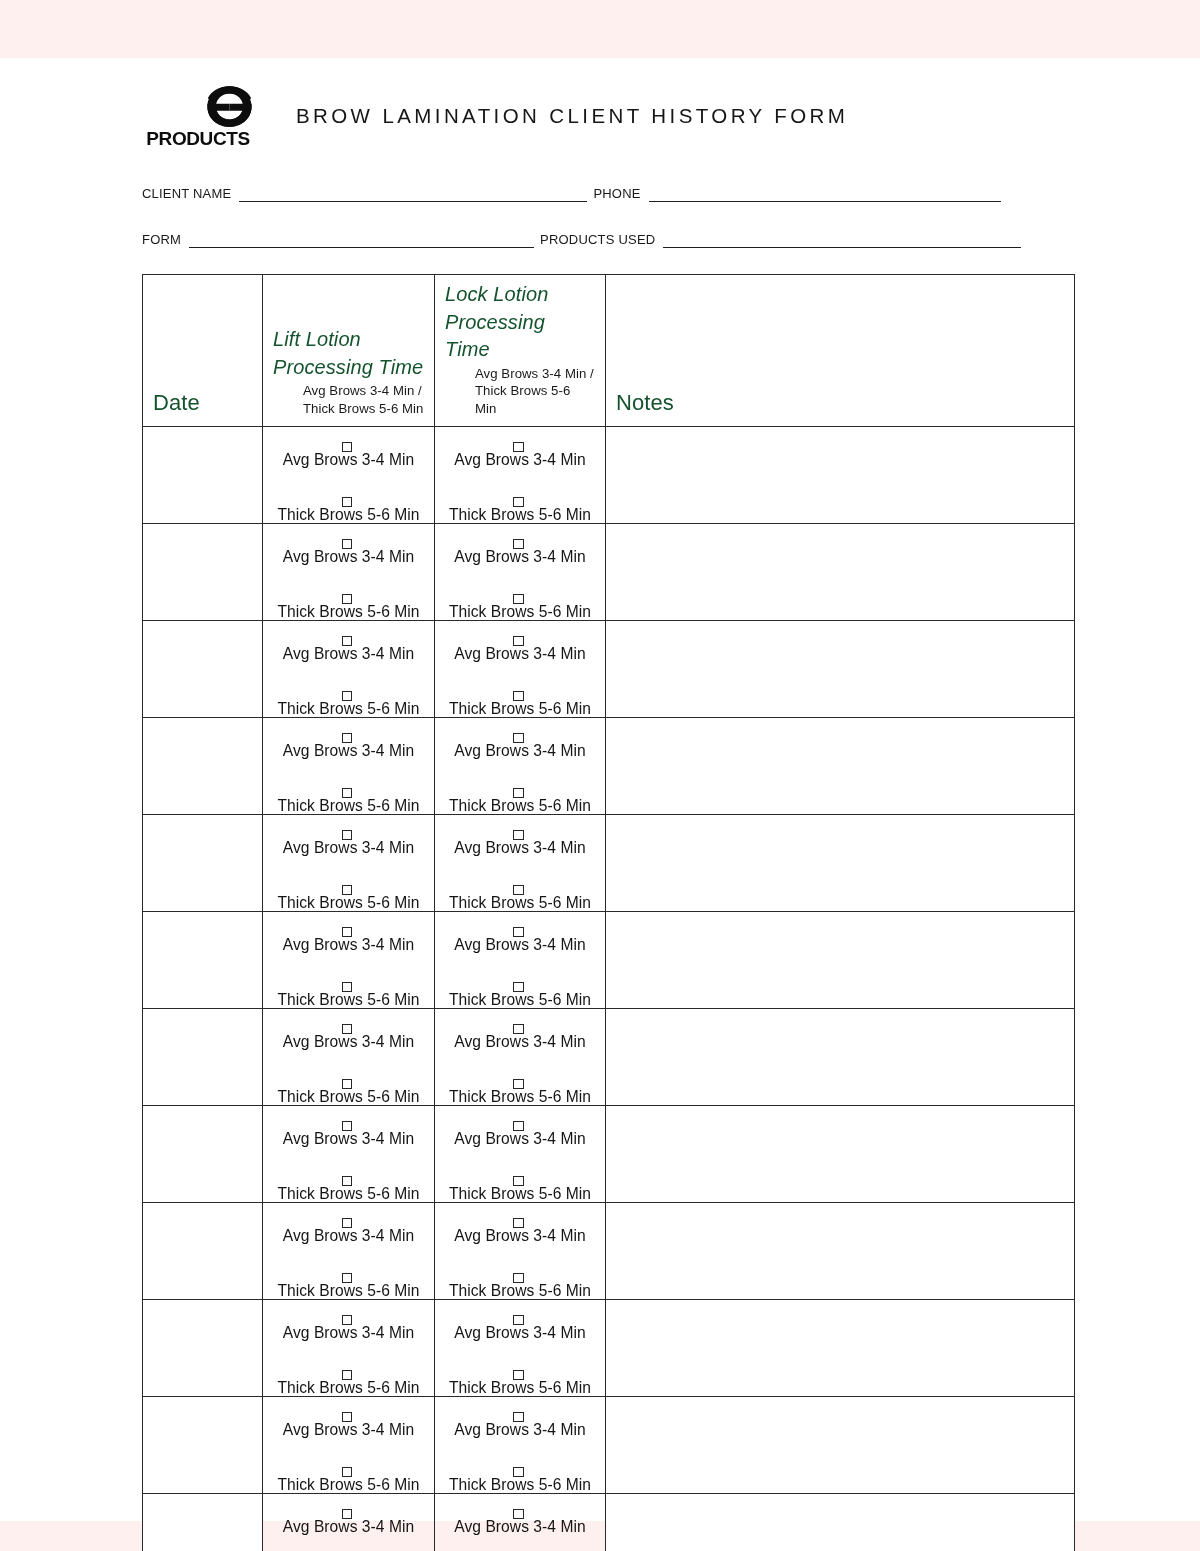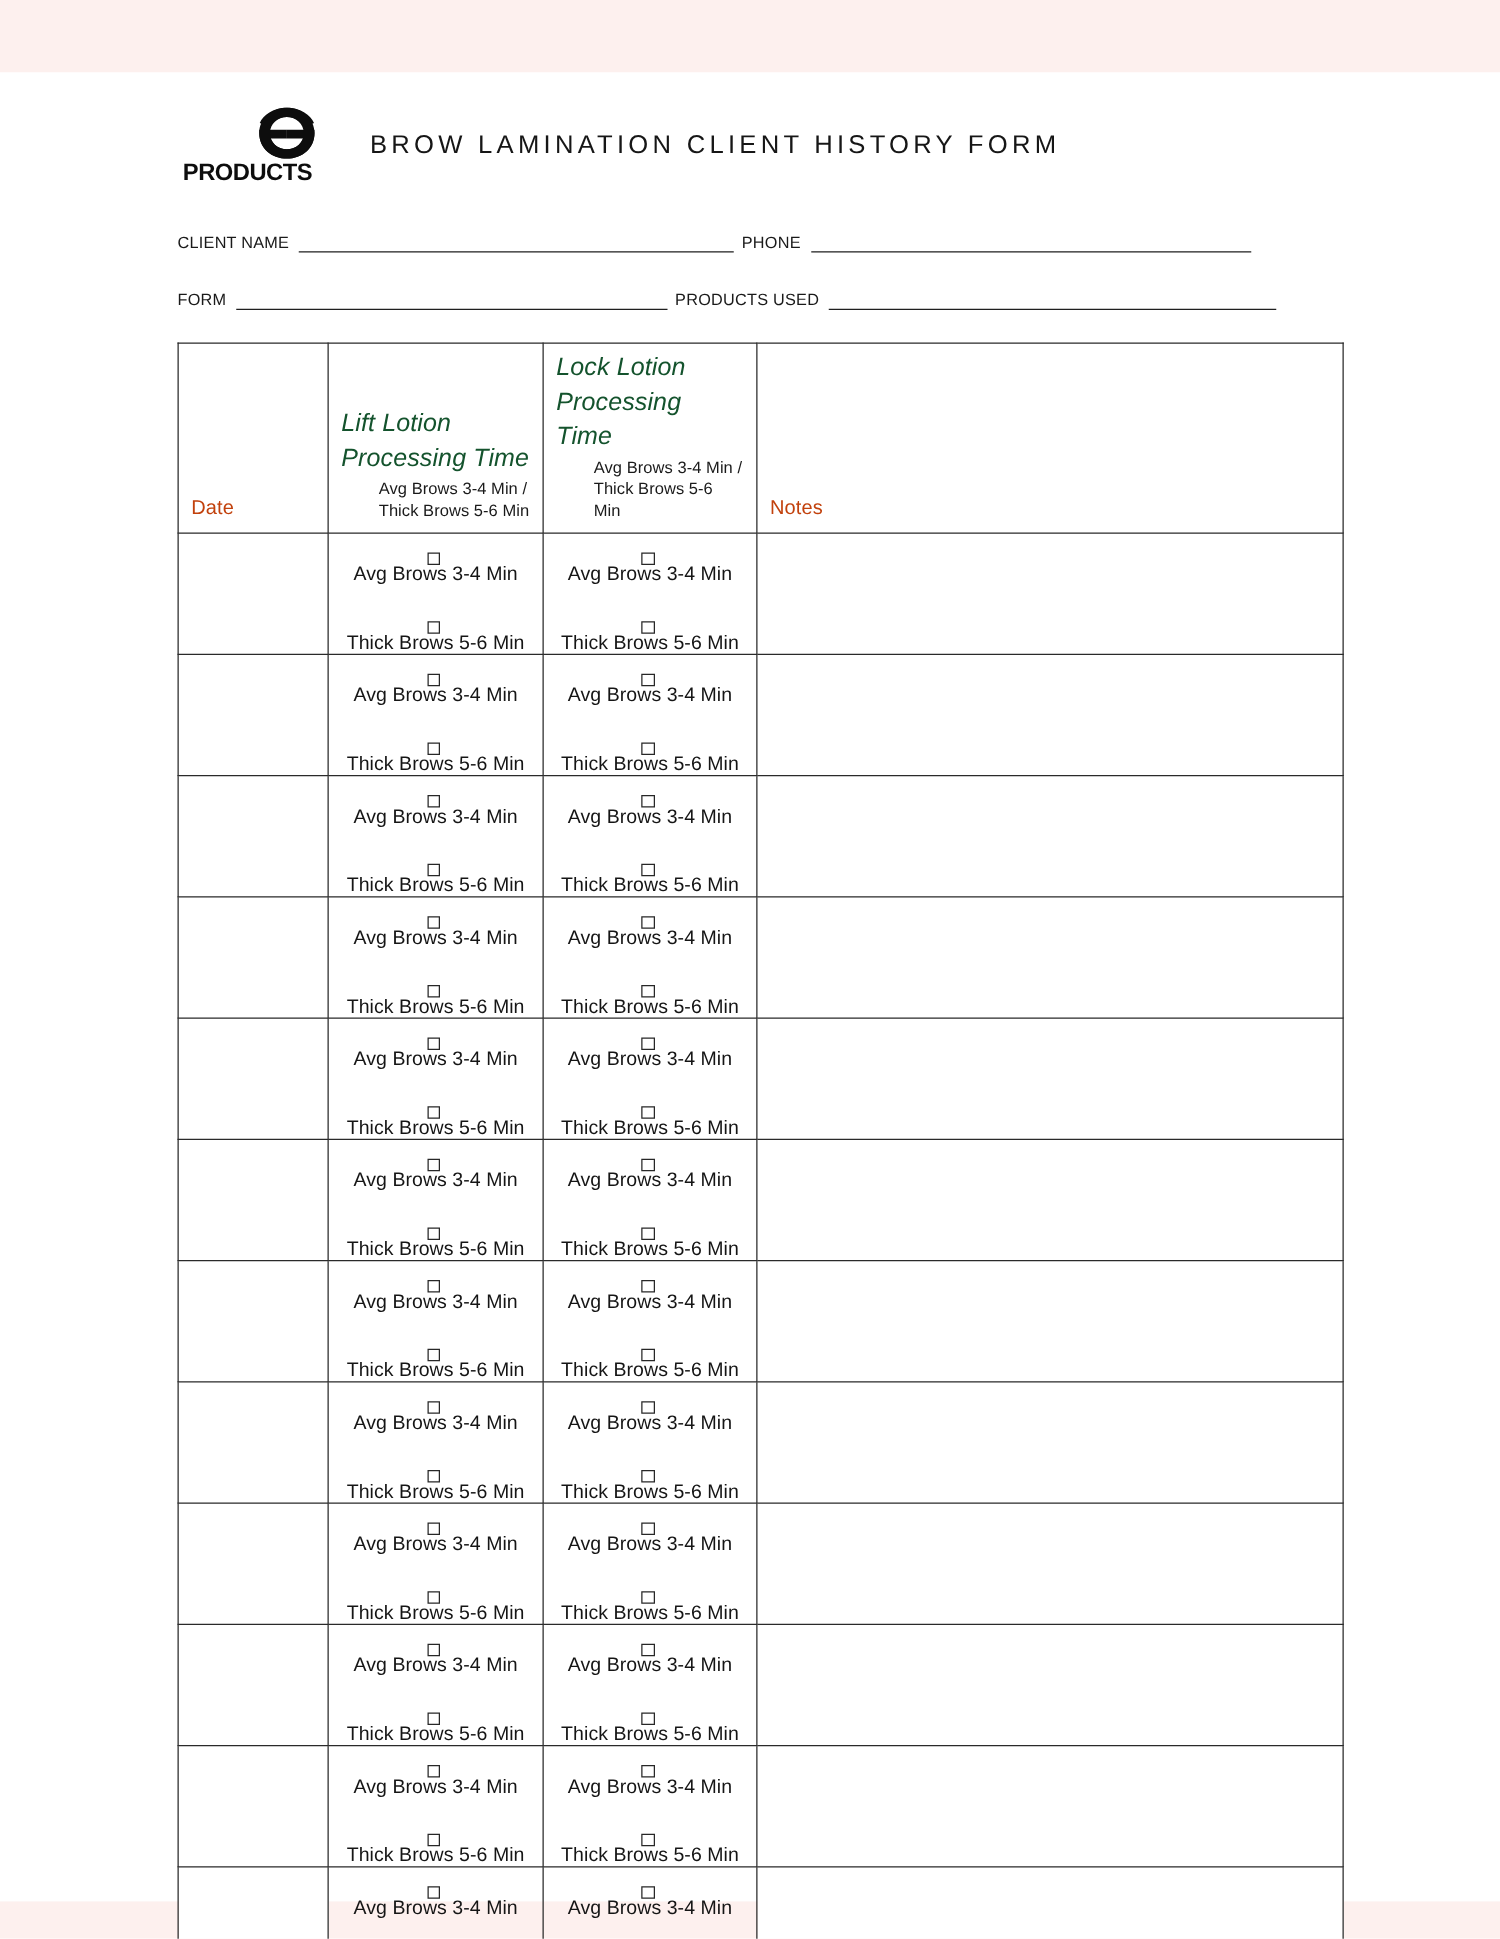"Date" .th-date, .th-notes { color: #c2410c -> #14532d; font-size: 16px -> 22px }
